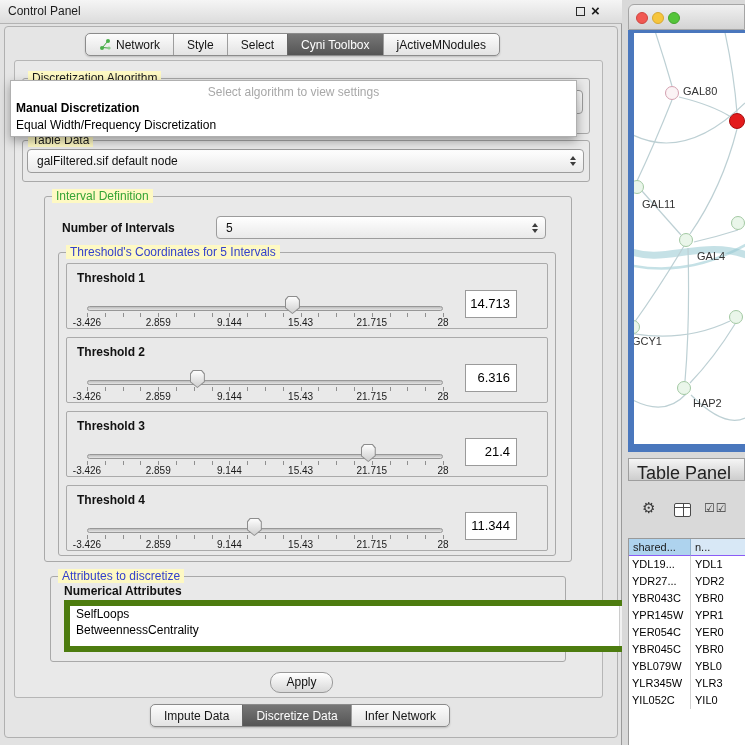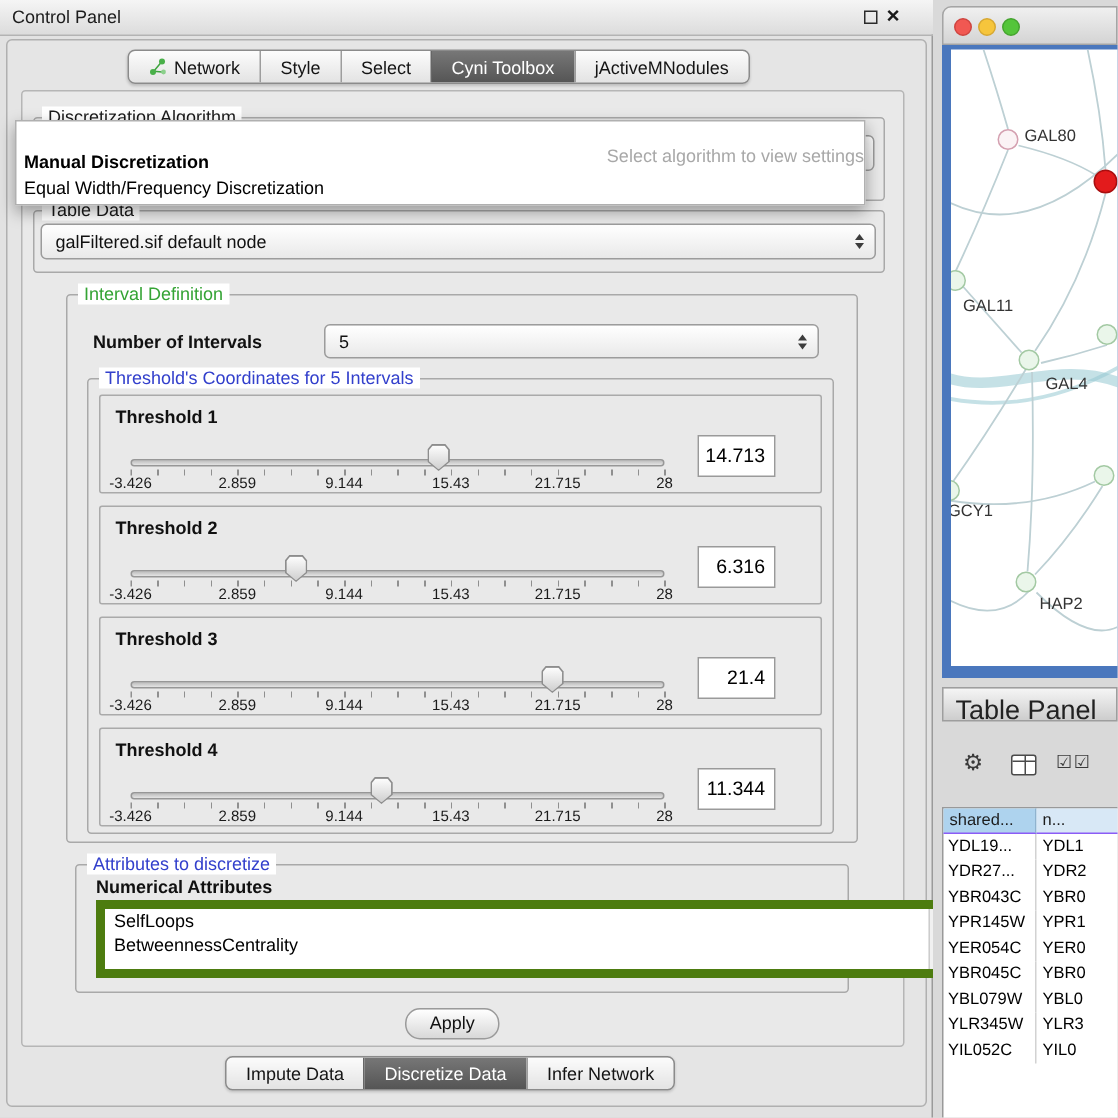"Discretization Algorithm" .group-label { background: #ffffff -> #fef9c3 }
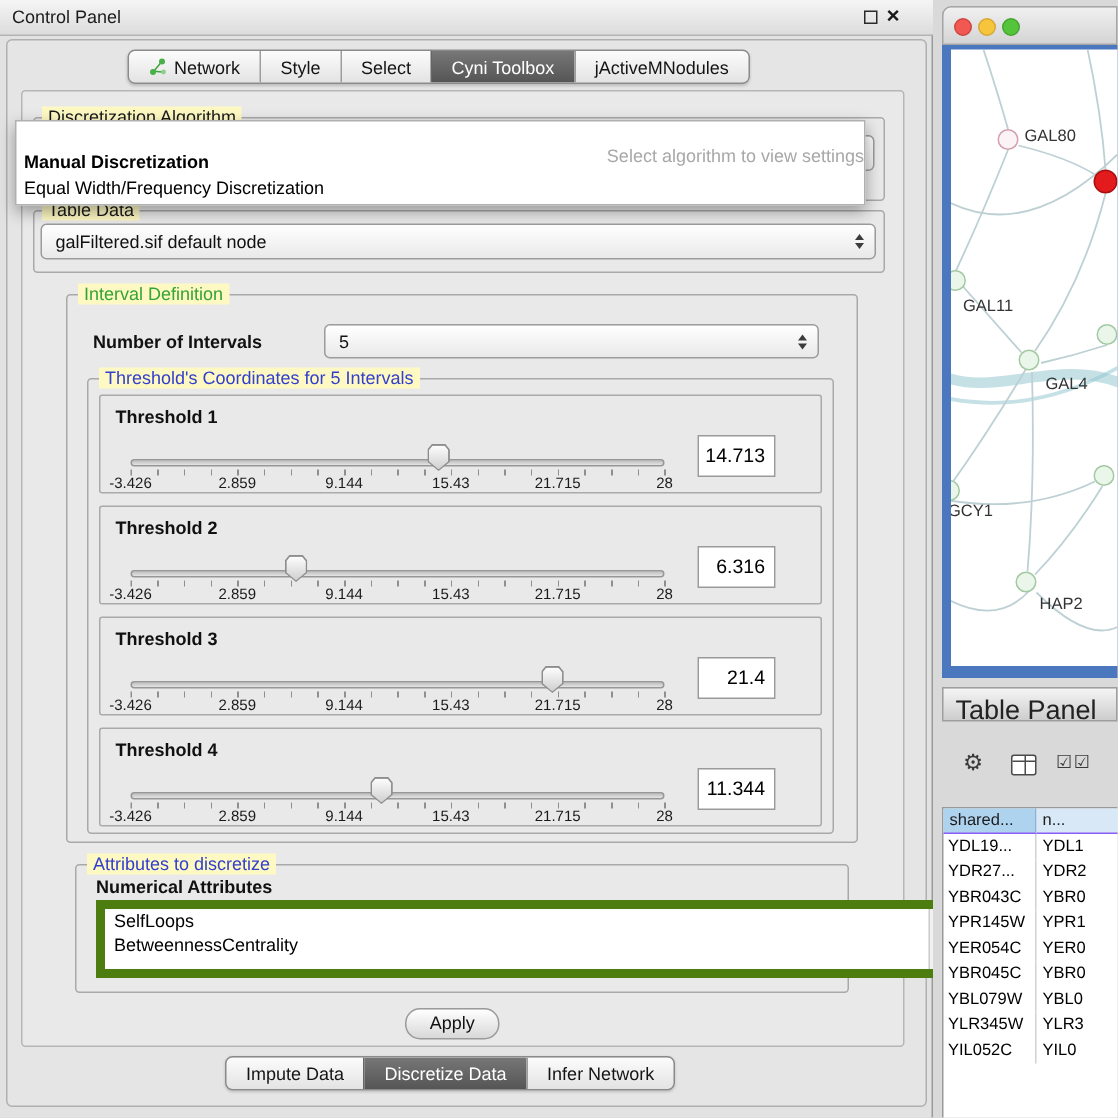"Select algorithm to view settings" .popup-prompt { text-align: right -> center; top: 16px -> 4px }
